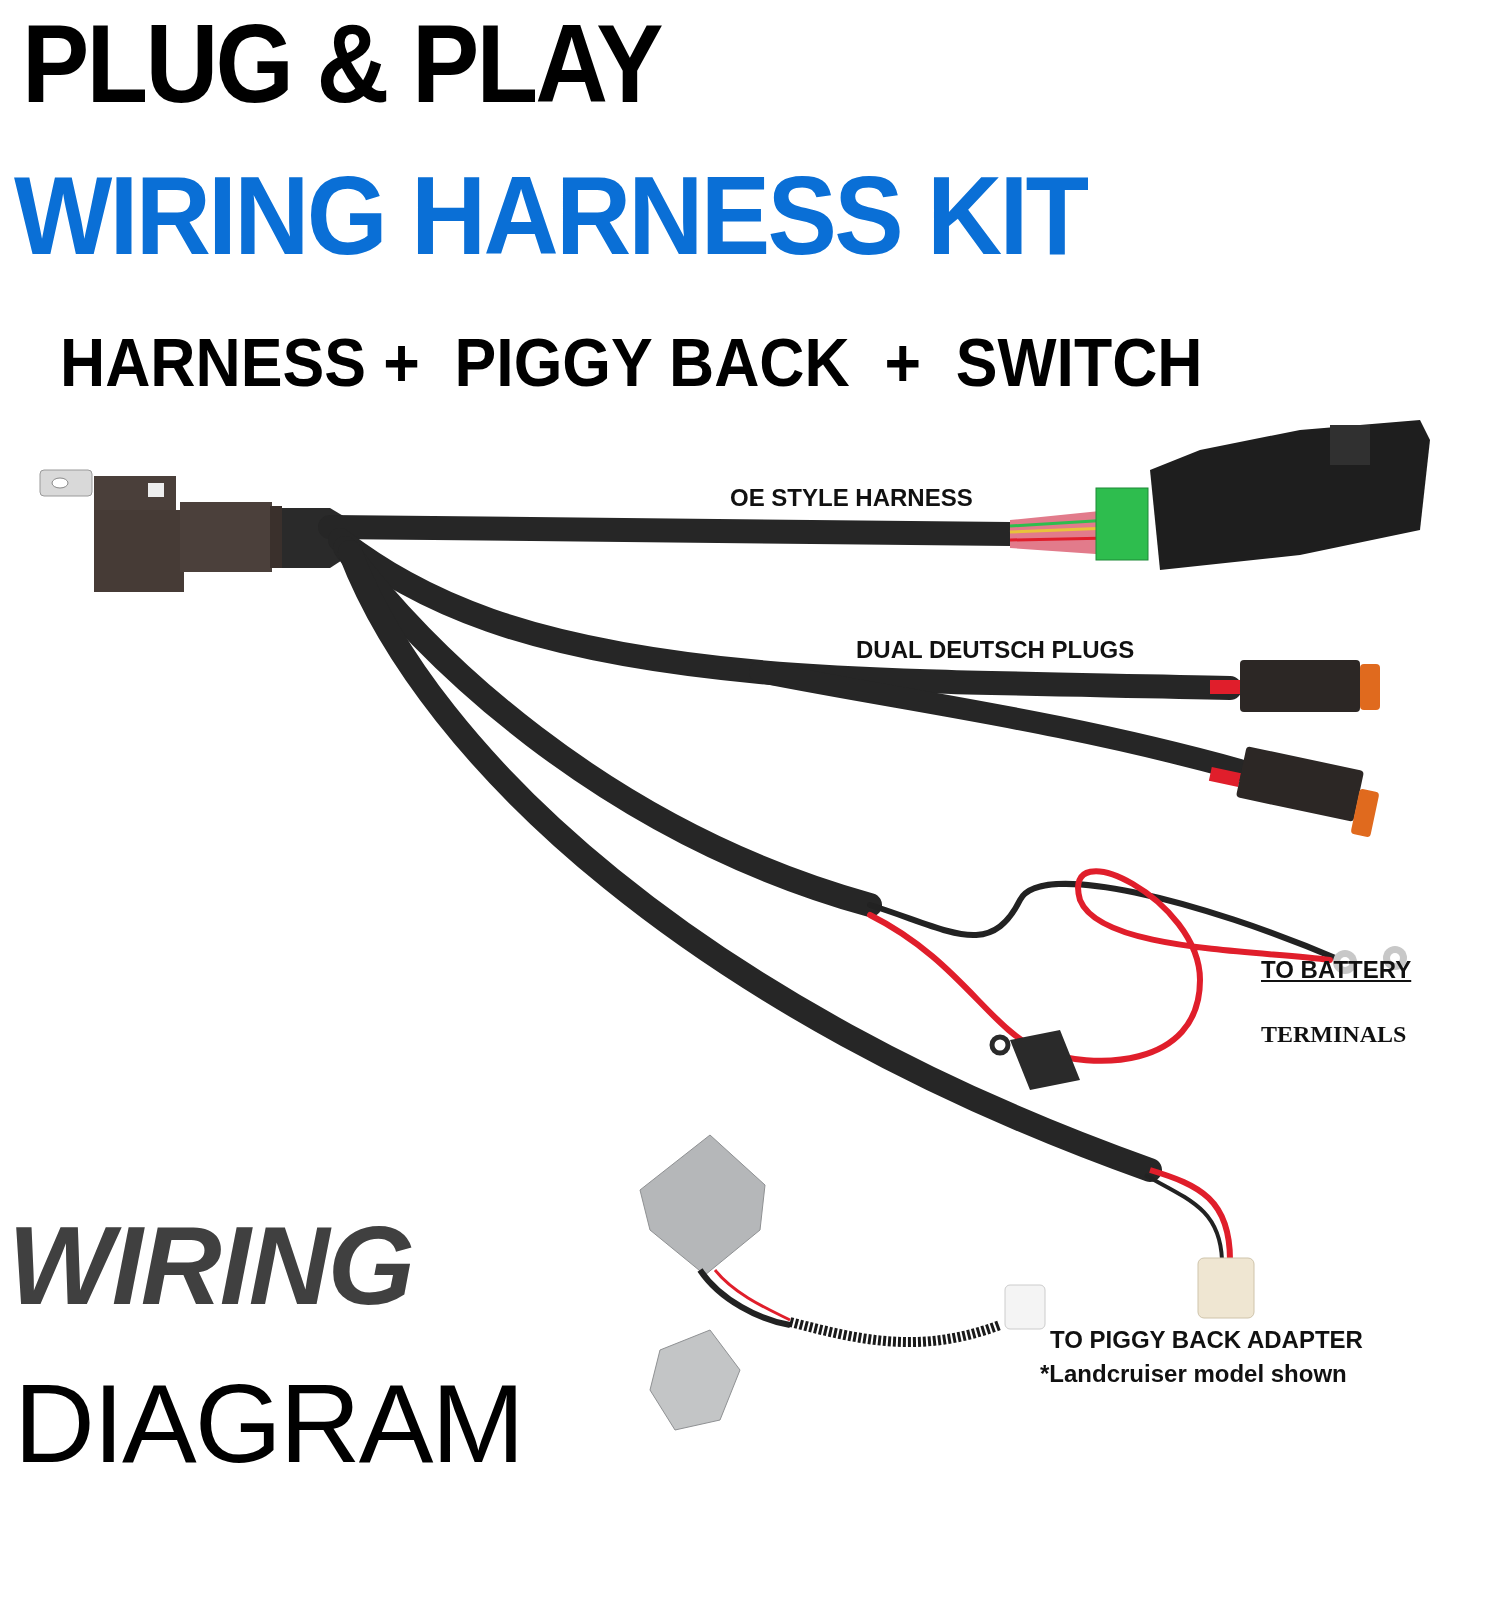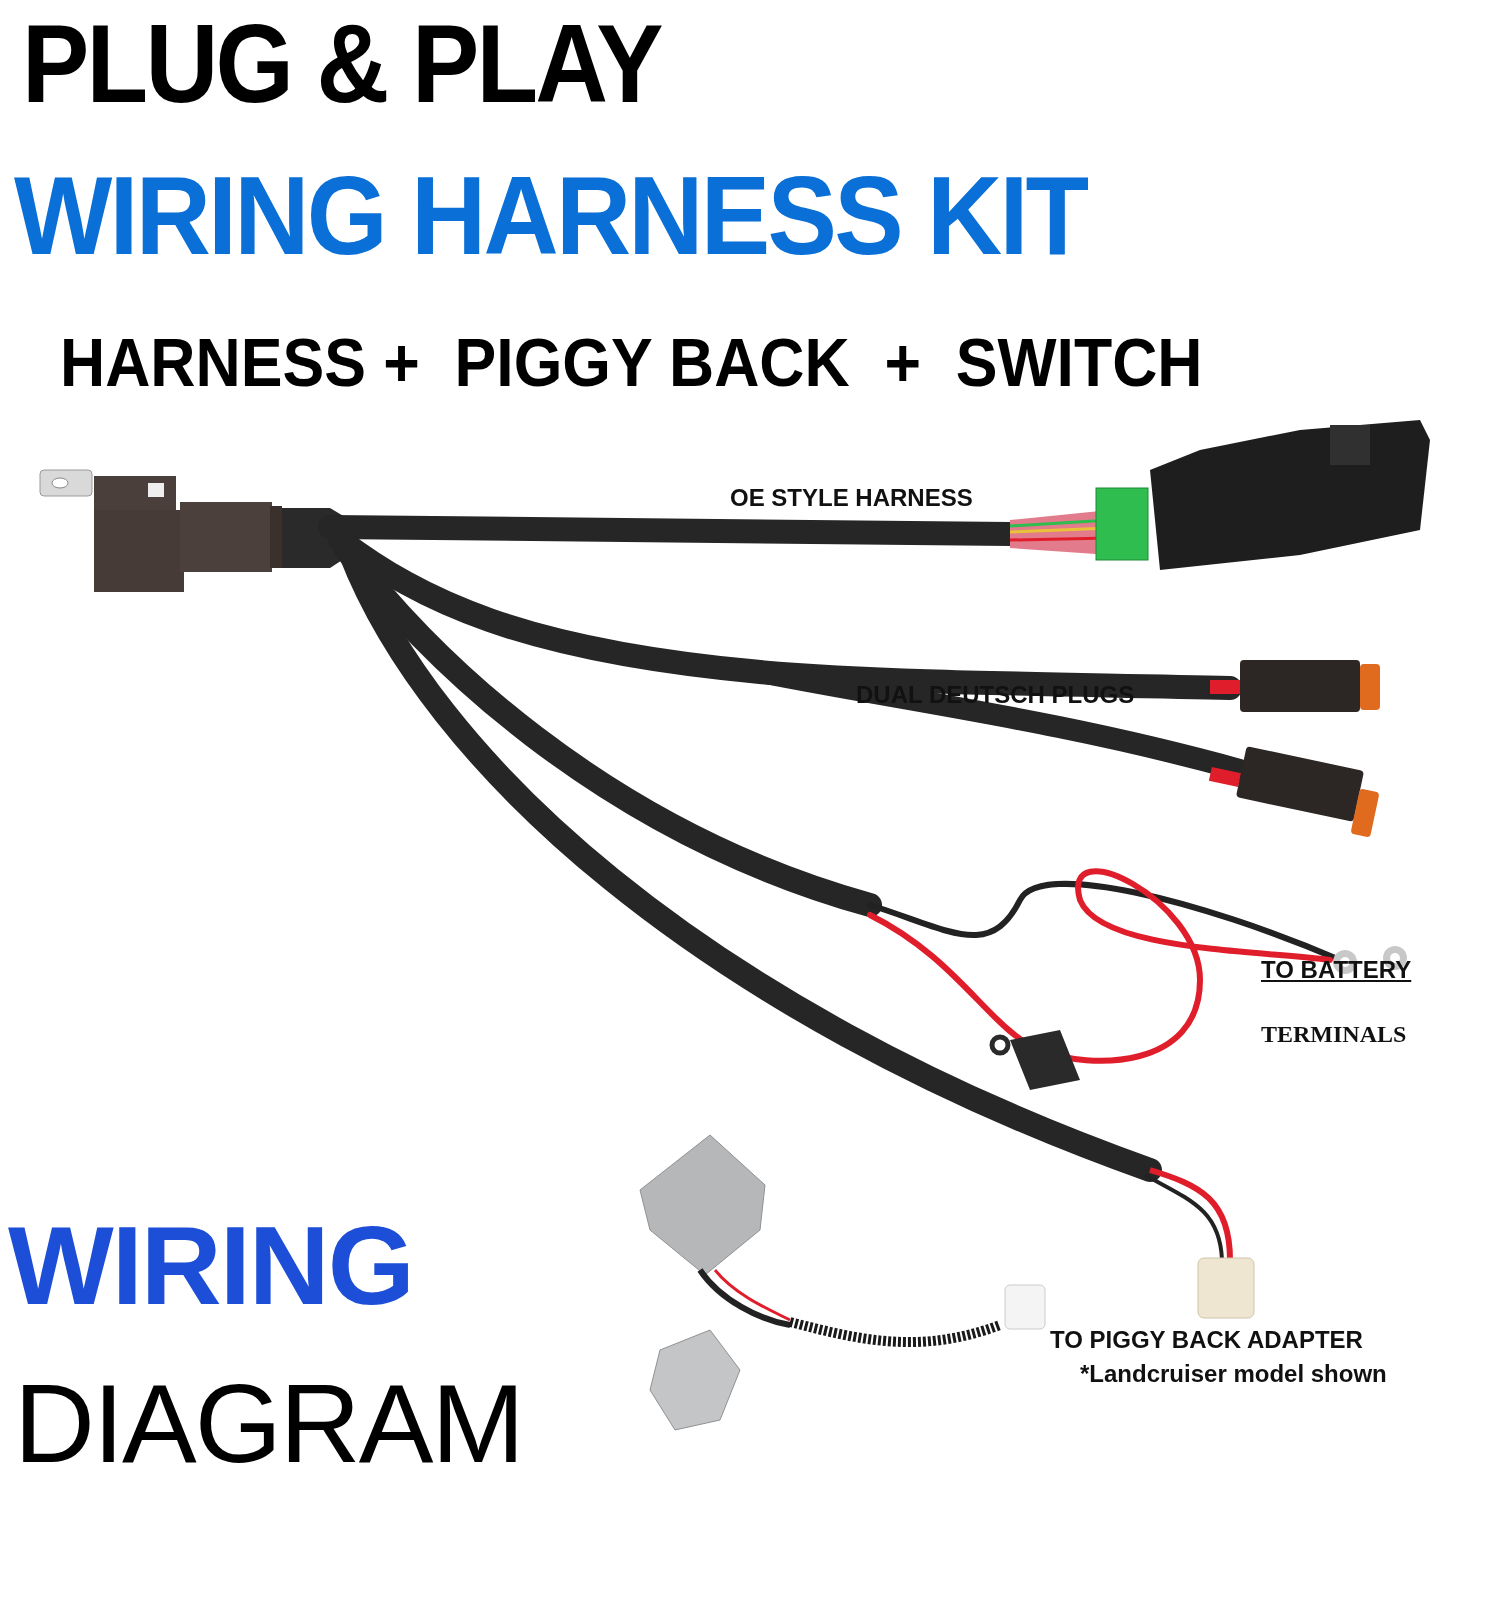"DUAL DEUTSCH PLUGS" div.abs { margin-top: 45px -> none }
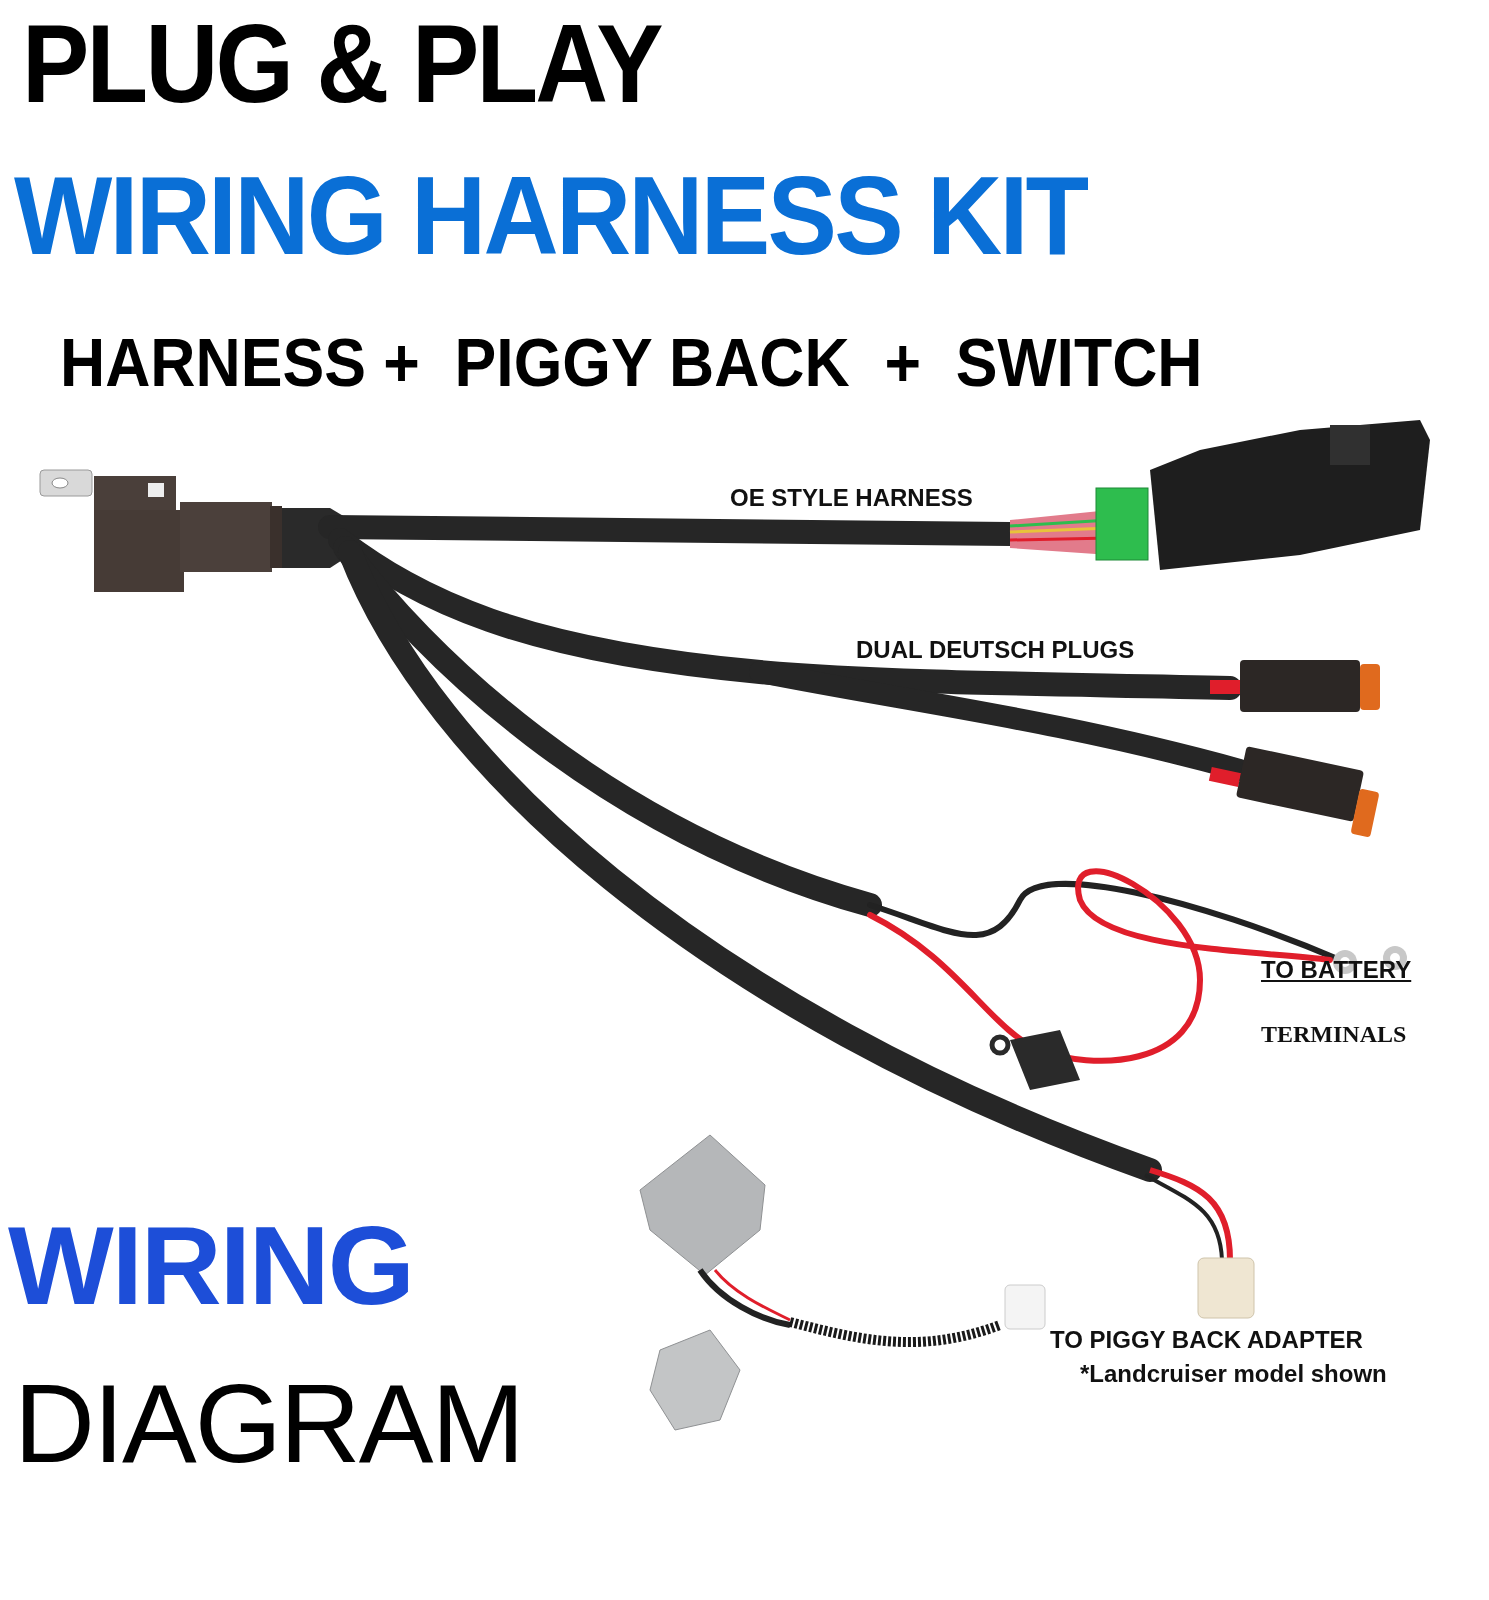"WIRING" div.abs { color: #1d4ed8 -> #404040; font-style: none -> italic }
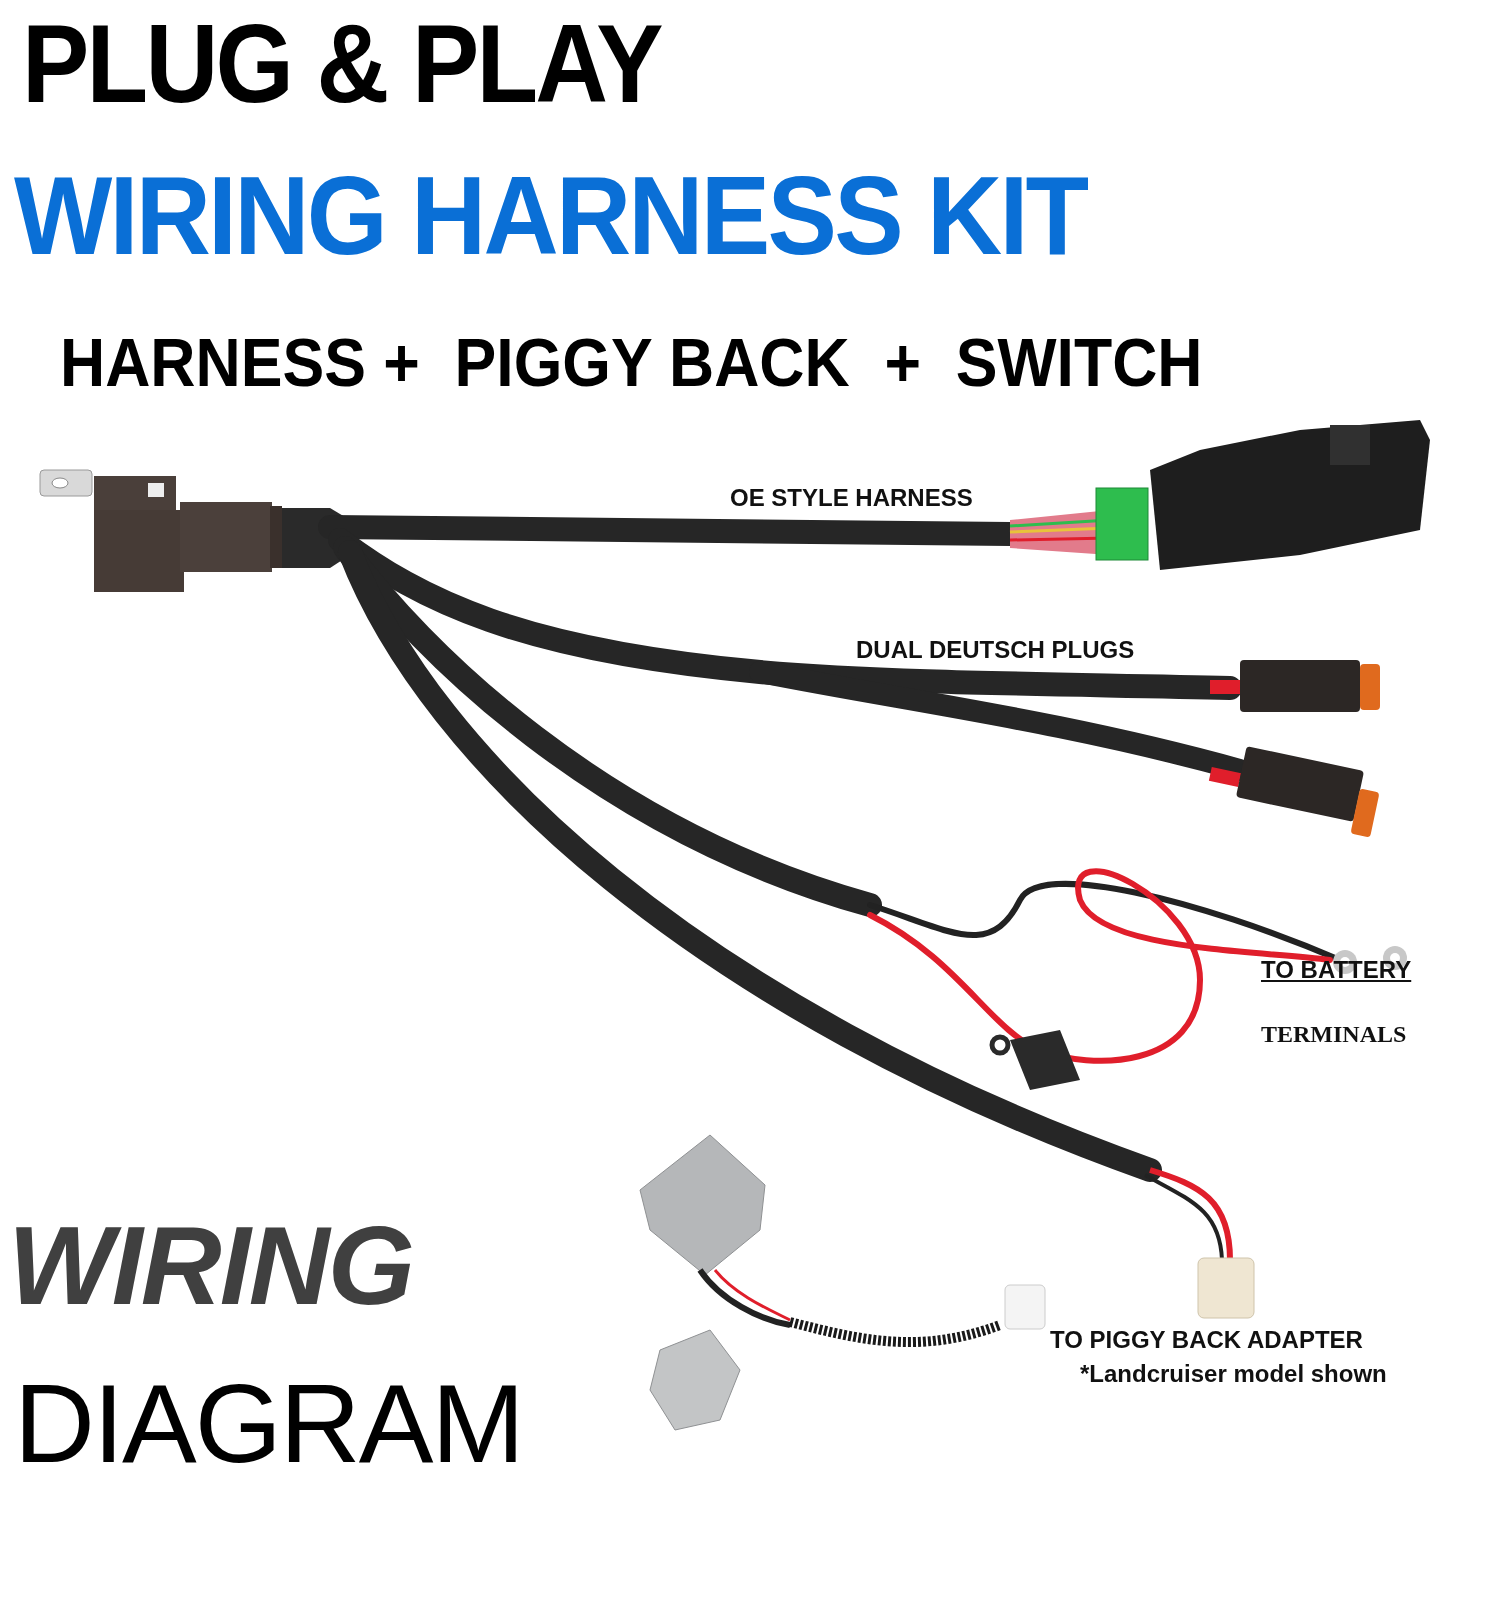"*Landcruiser model shown" div.abs { left: 1080px -> 1040px }
